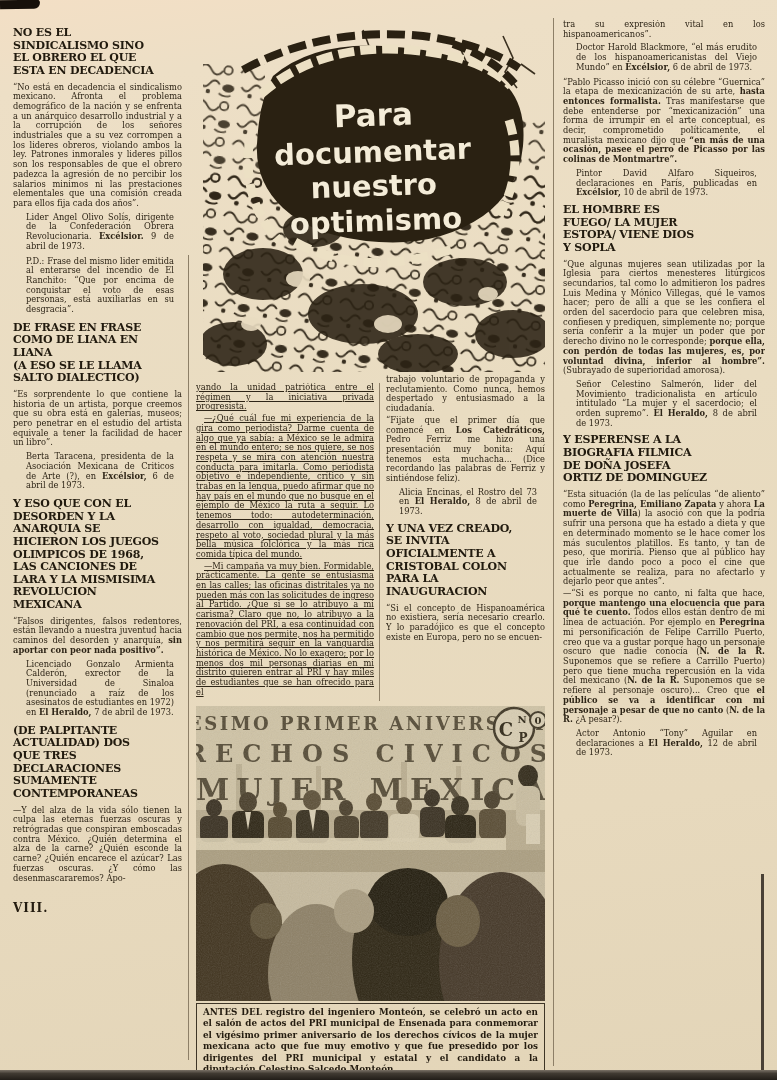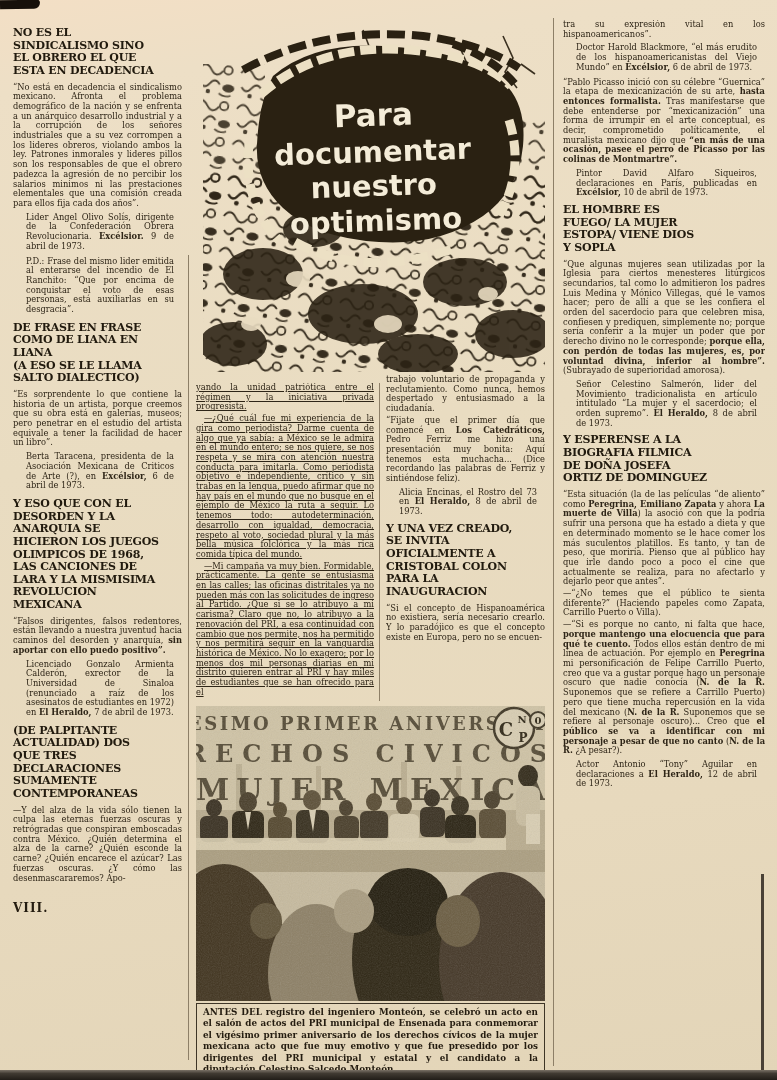"—“¿No temes que el público" p.bp { html: <p>—“¿No temes que el público te sienta diferente?” (Haciendo papeles como Zapata, Carrillo Puerto o Villa).</p> -> none }
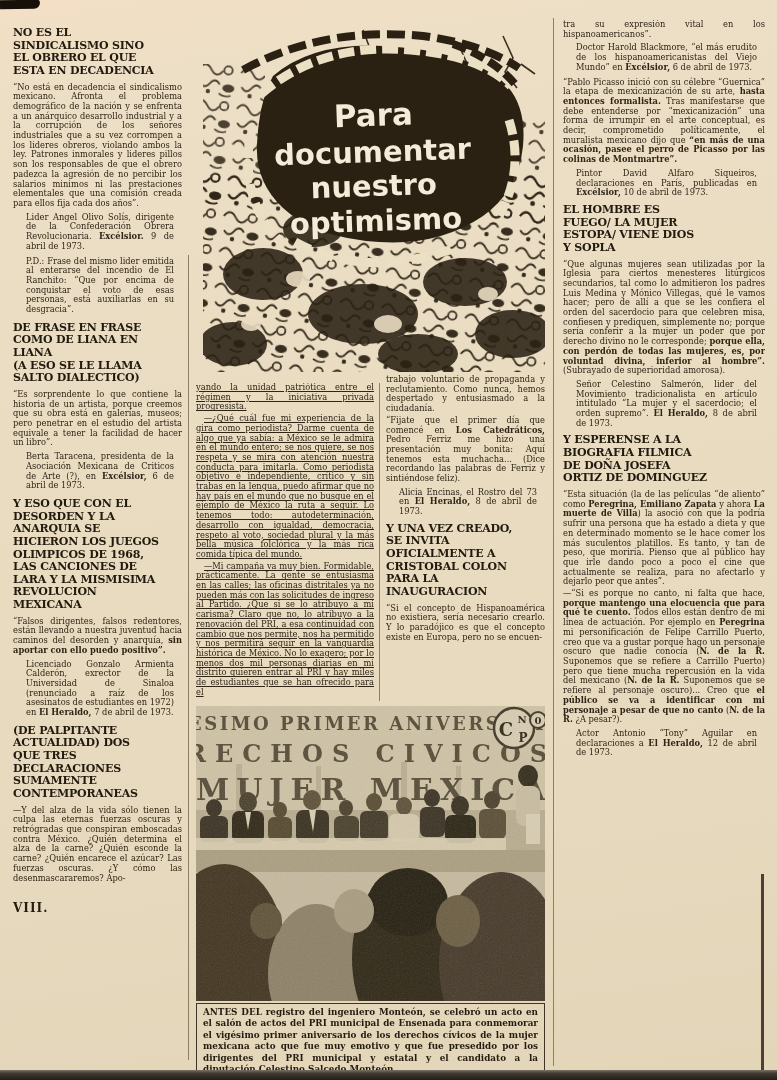"sin aportar con ello puedo" span.rb { text: ello puedo -> peor nada }
